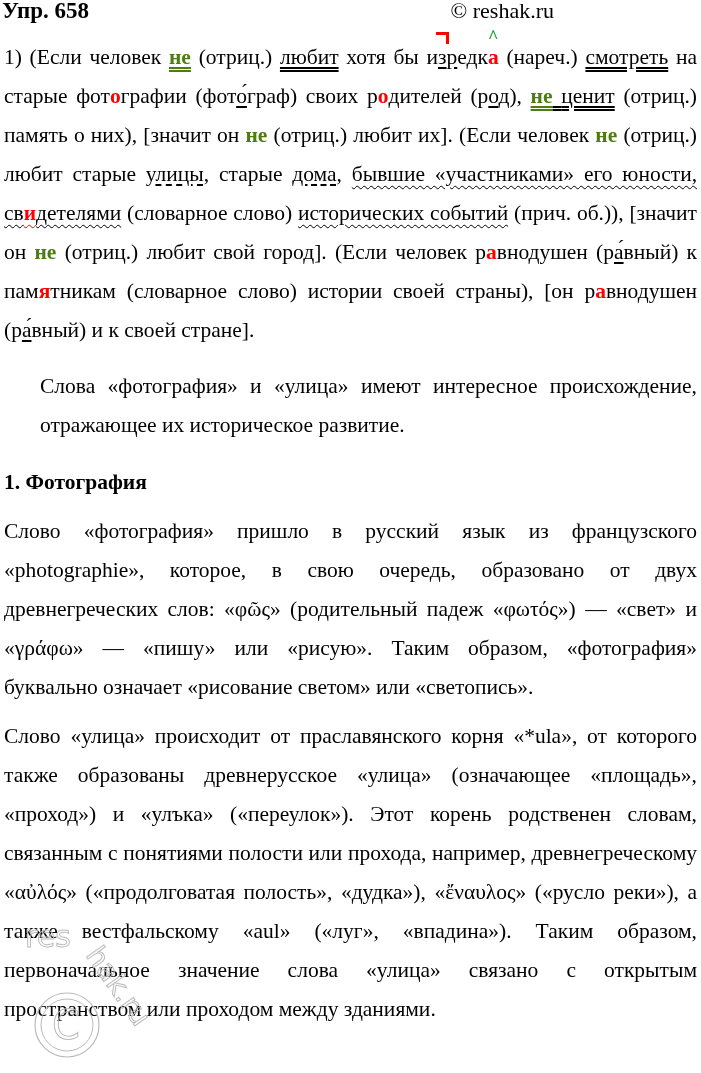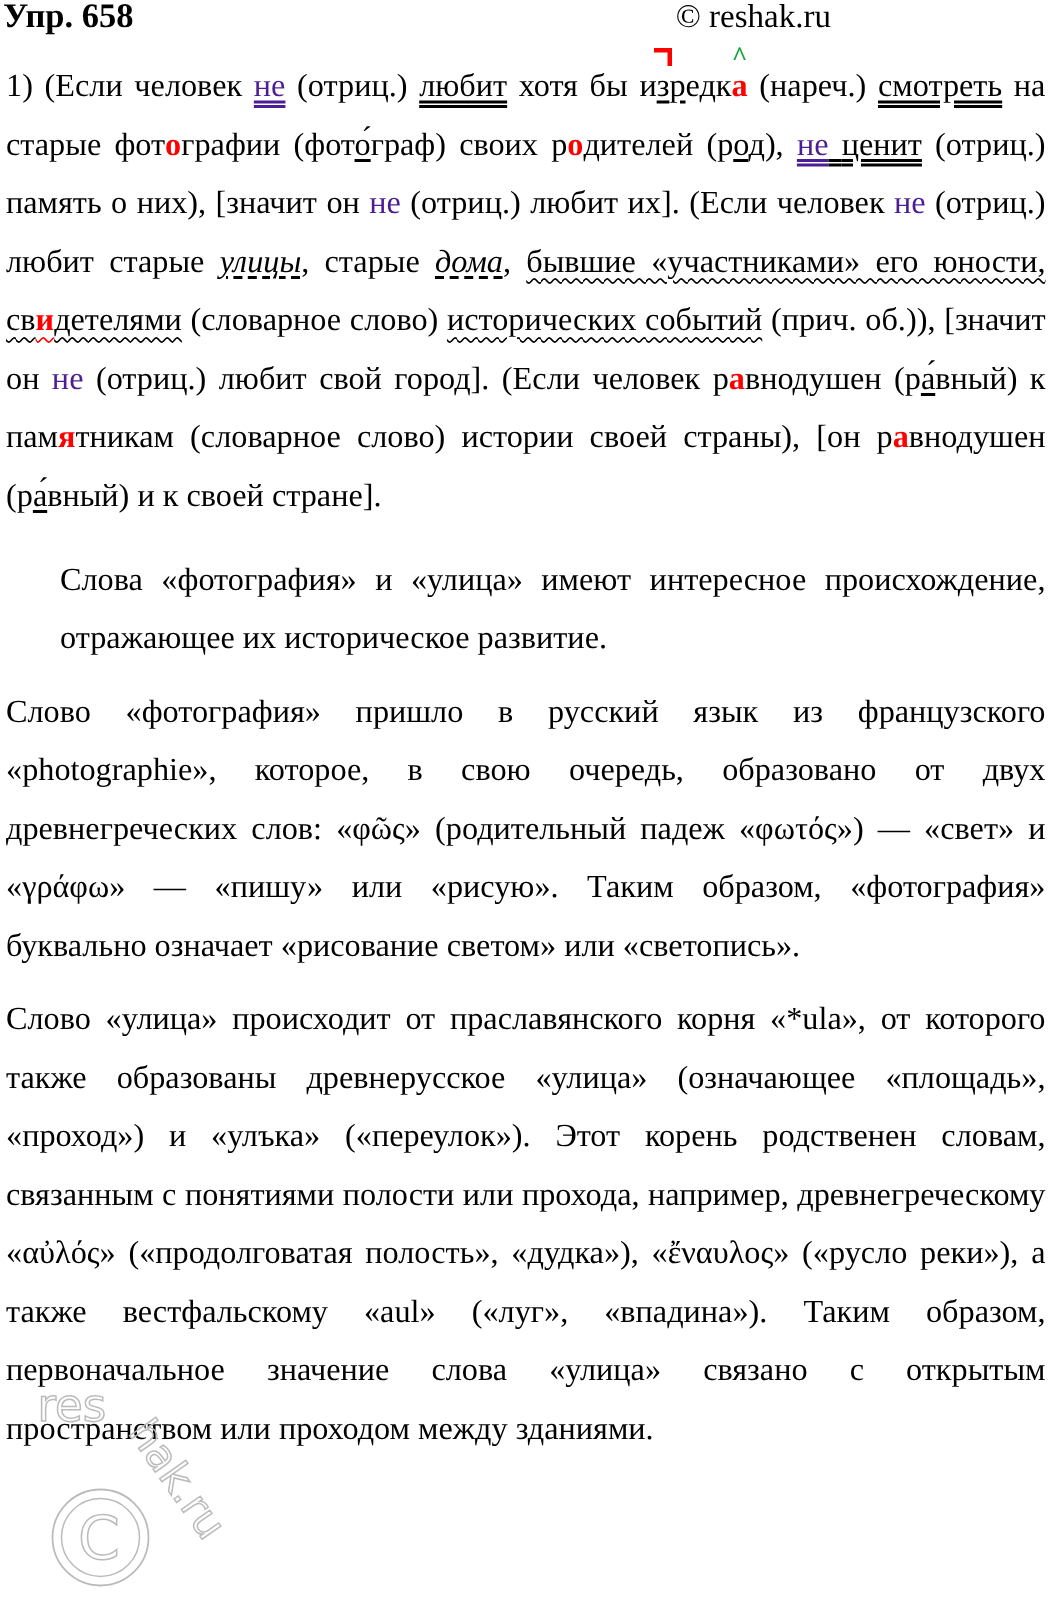"не" .neg { color: #4c1d95 -> #4d7c0f; font-weight: normal -> bold }
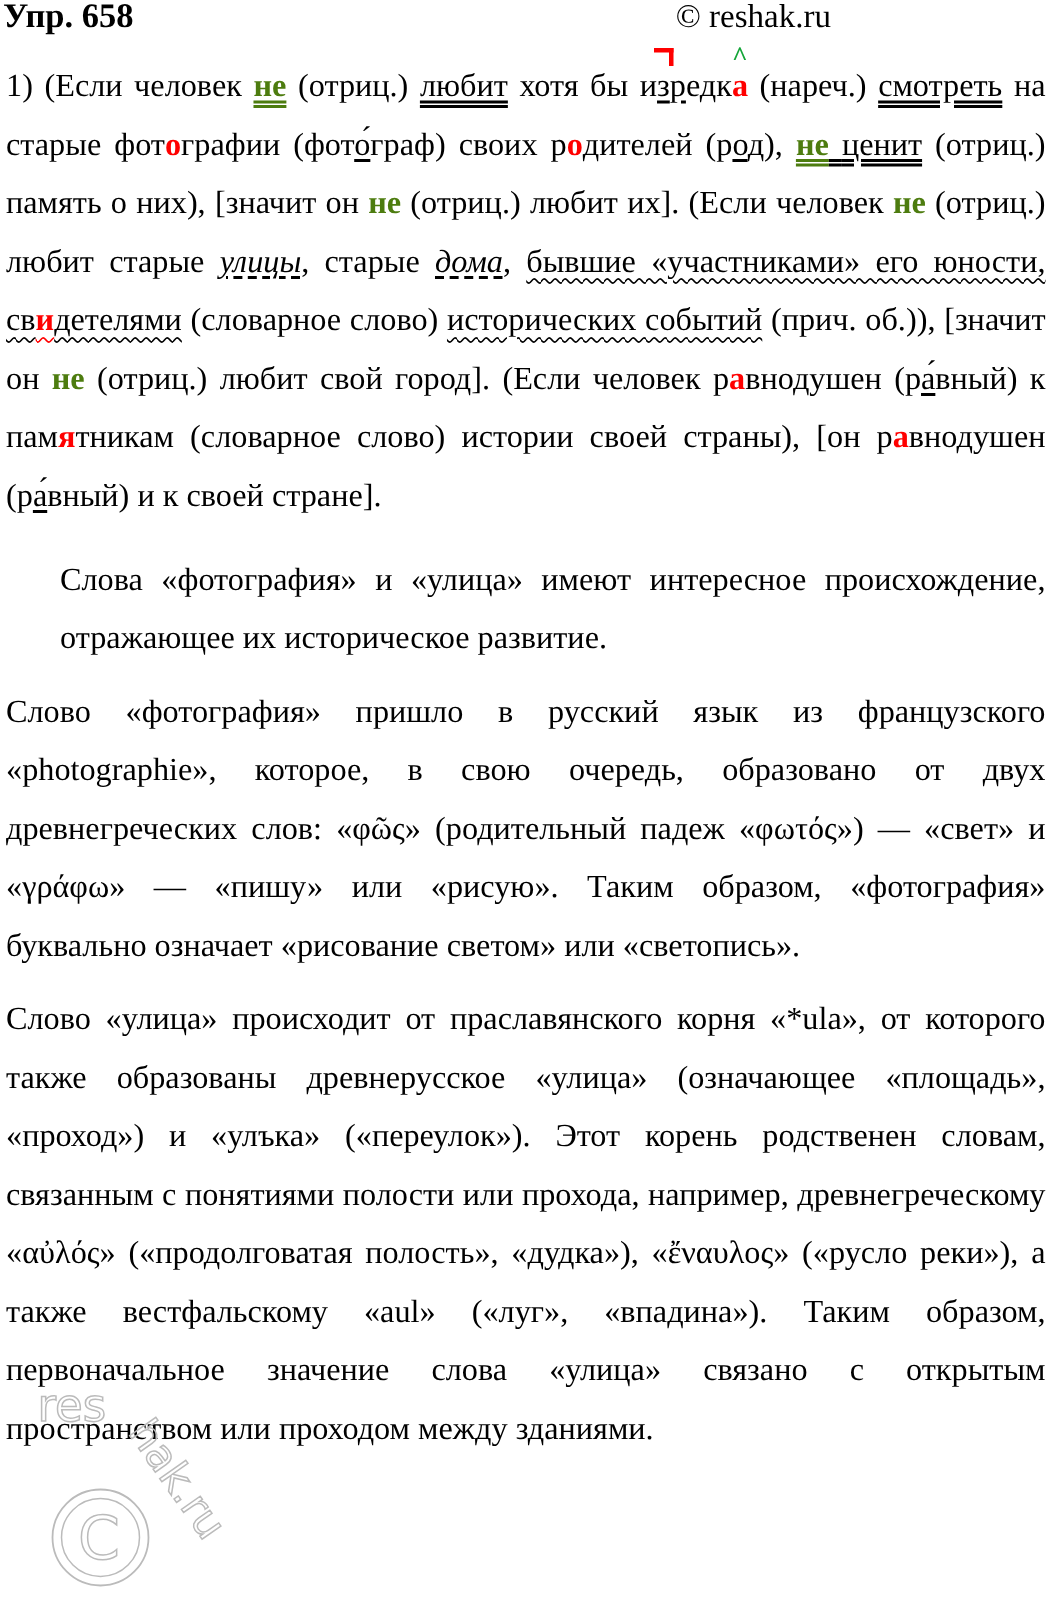"улицы" .dash { font-style: italic -> none }
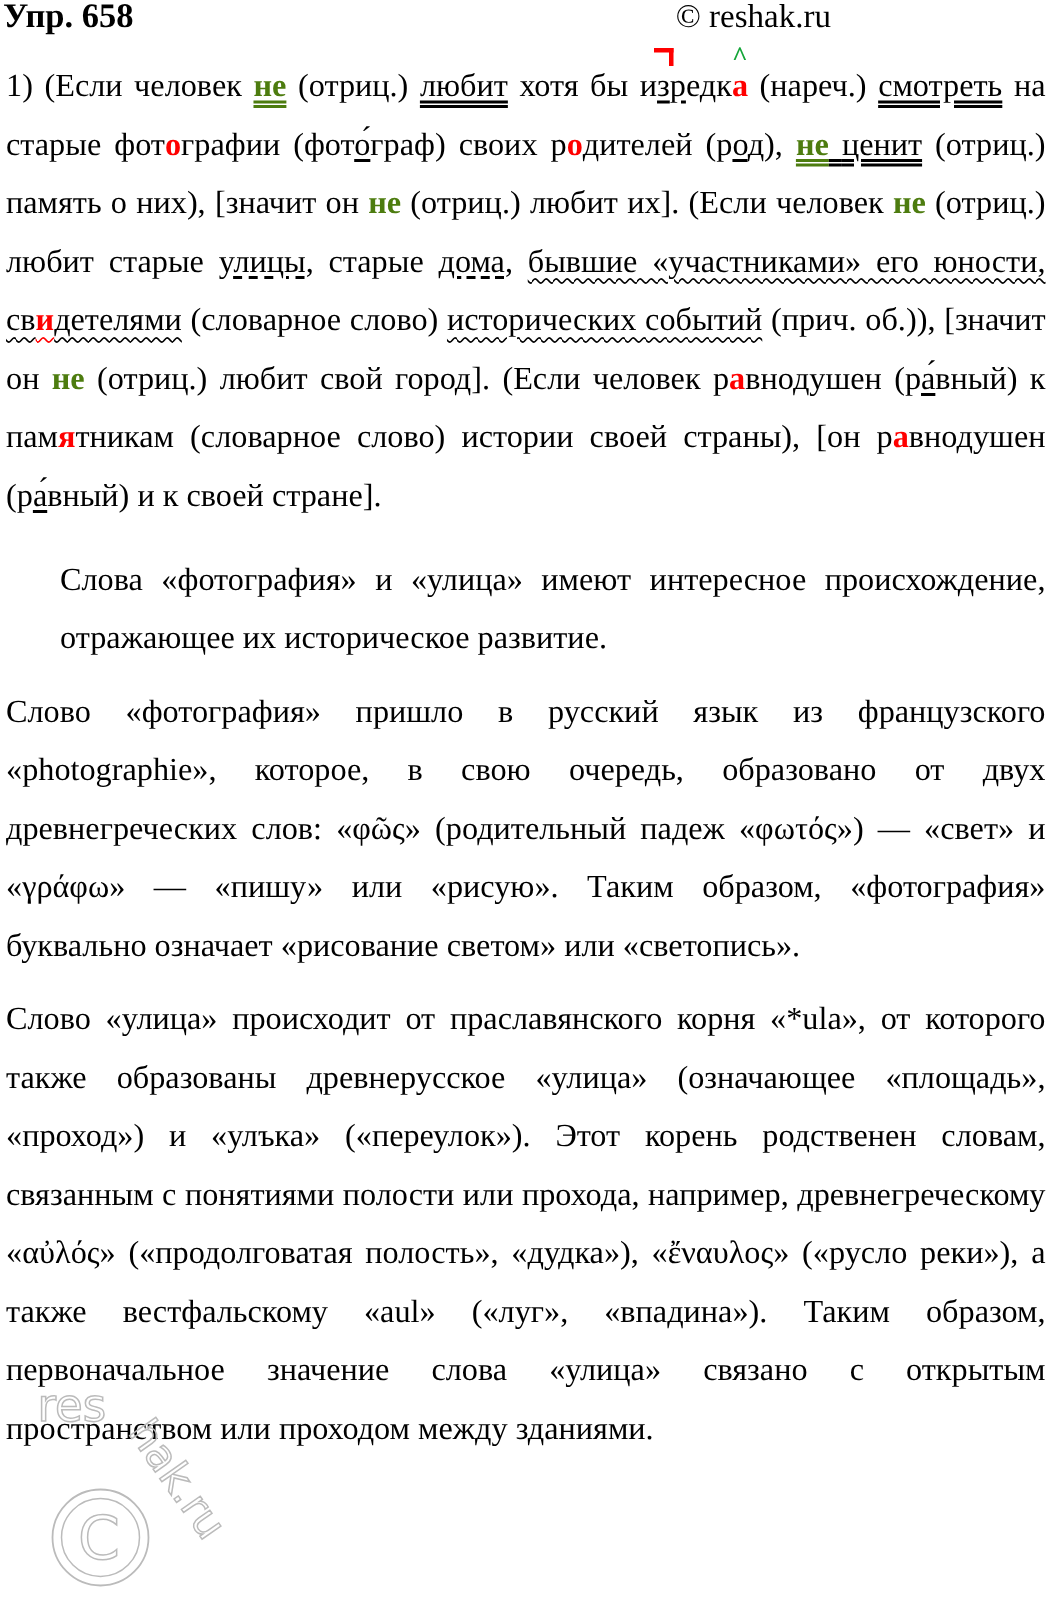"1. Фотография" h2 { html: none -> <h2>1. Фотография</h2> }
